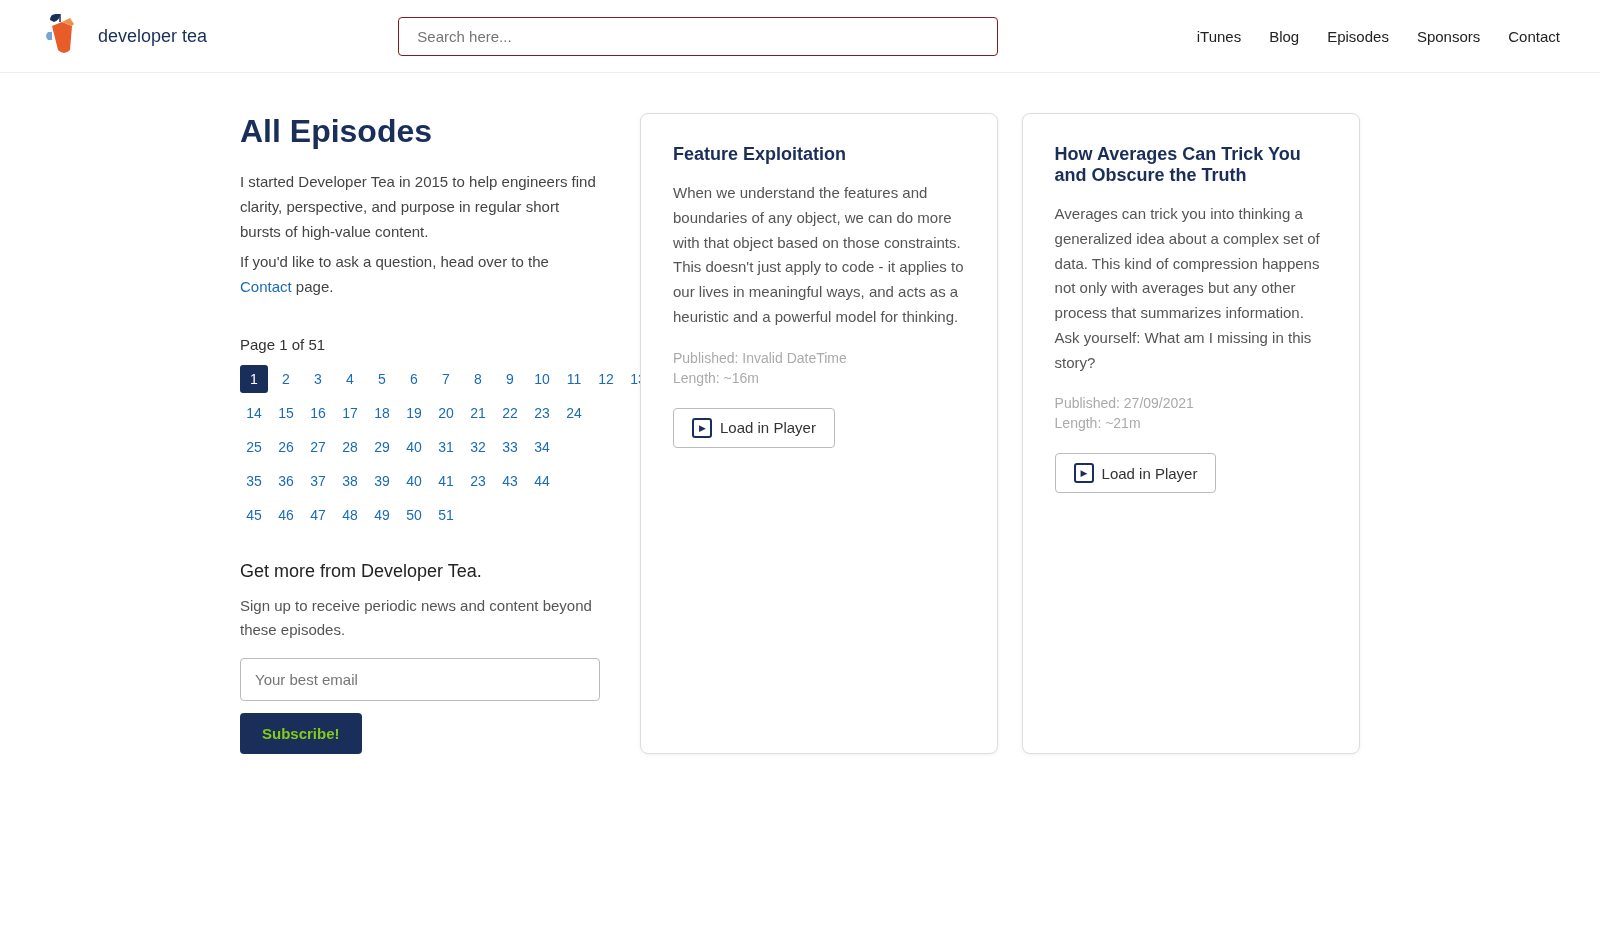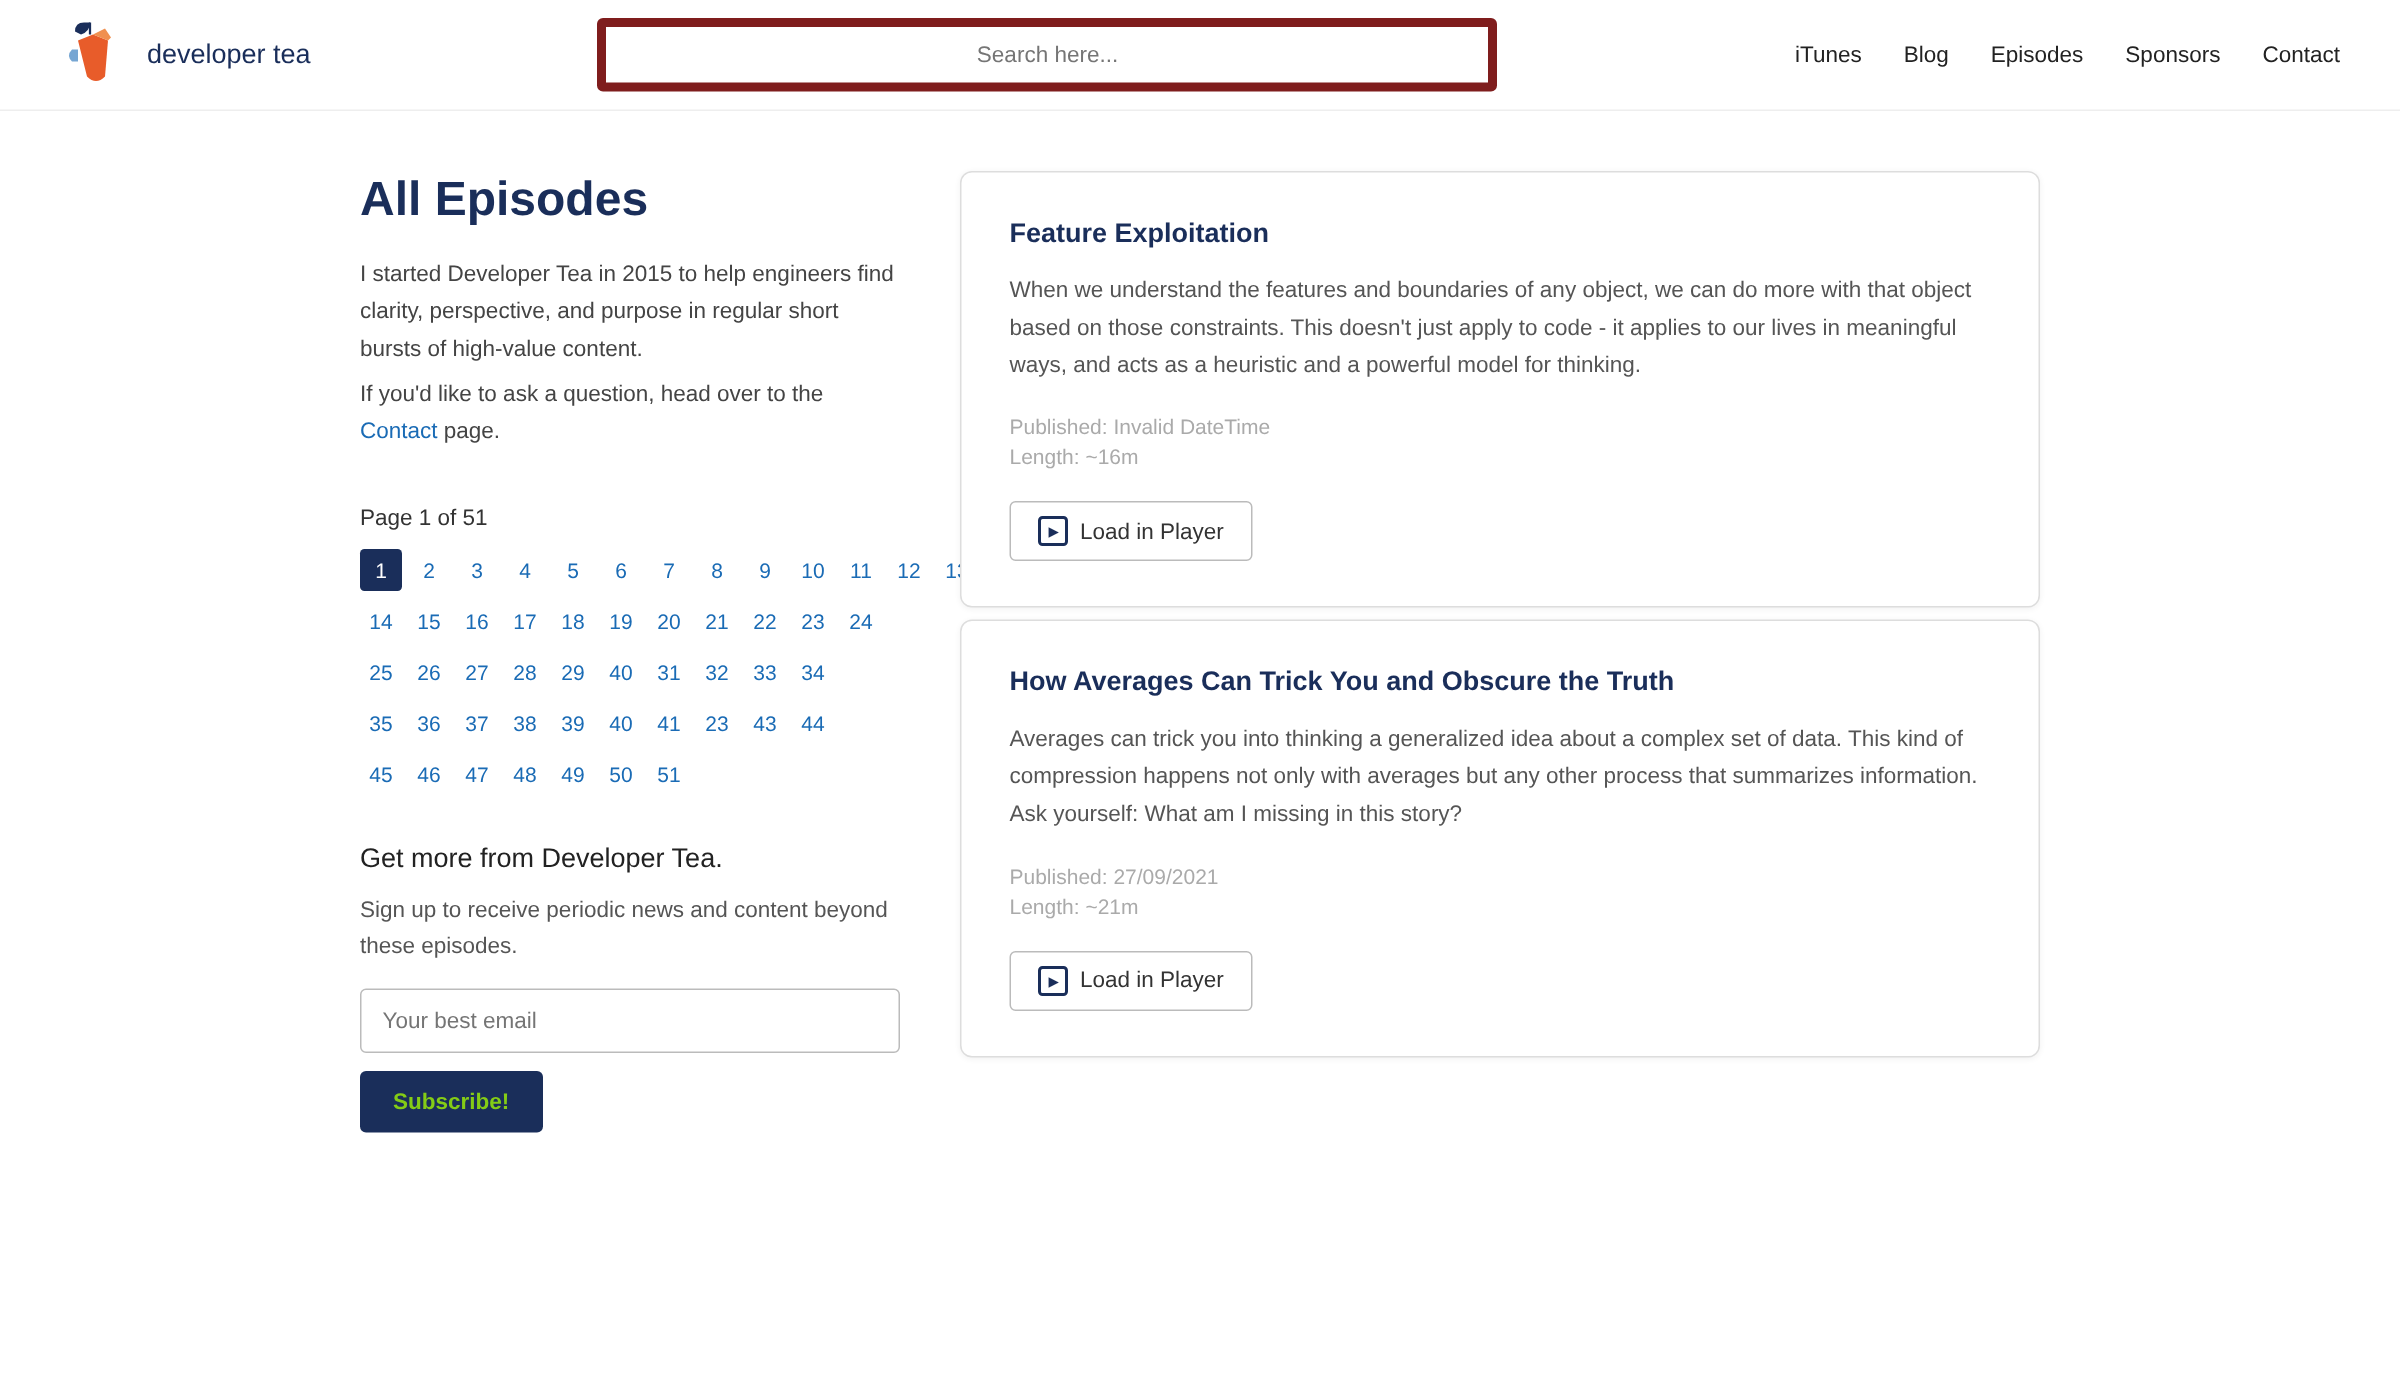"Search here..." .search-bar input { border: 6px solid #7f1d1d -> 1px solid #7f1d1d; text-align: center -> none }
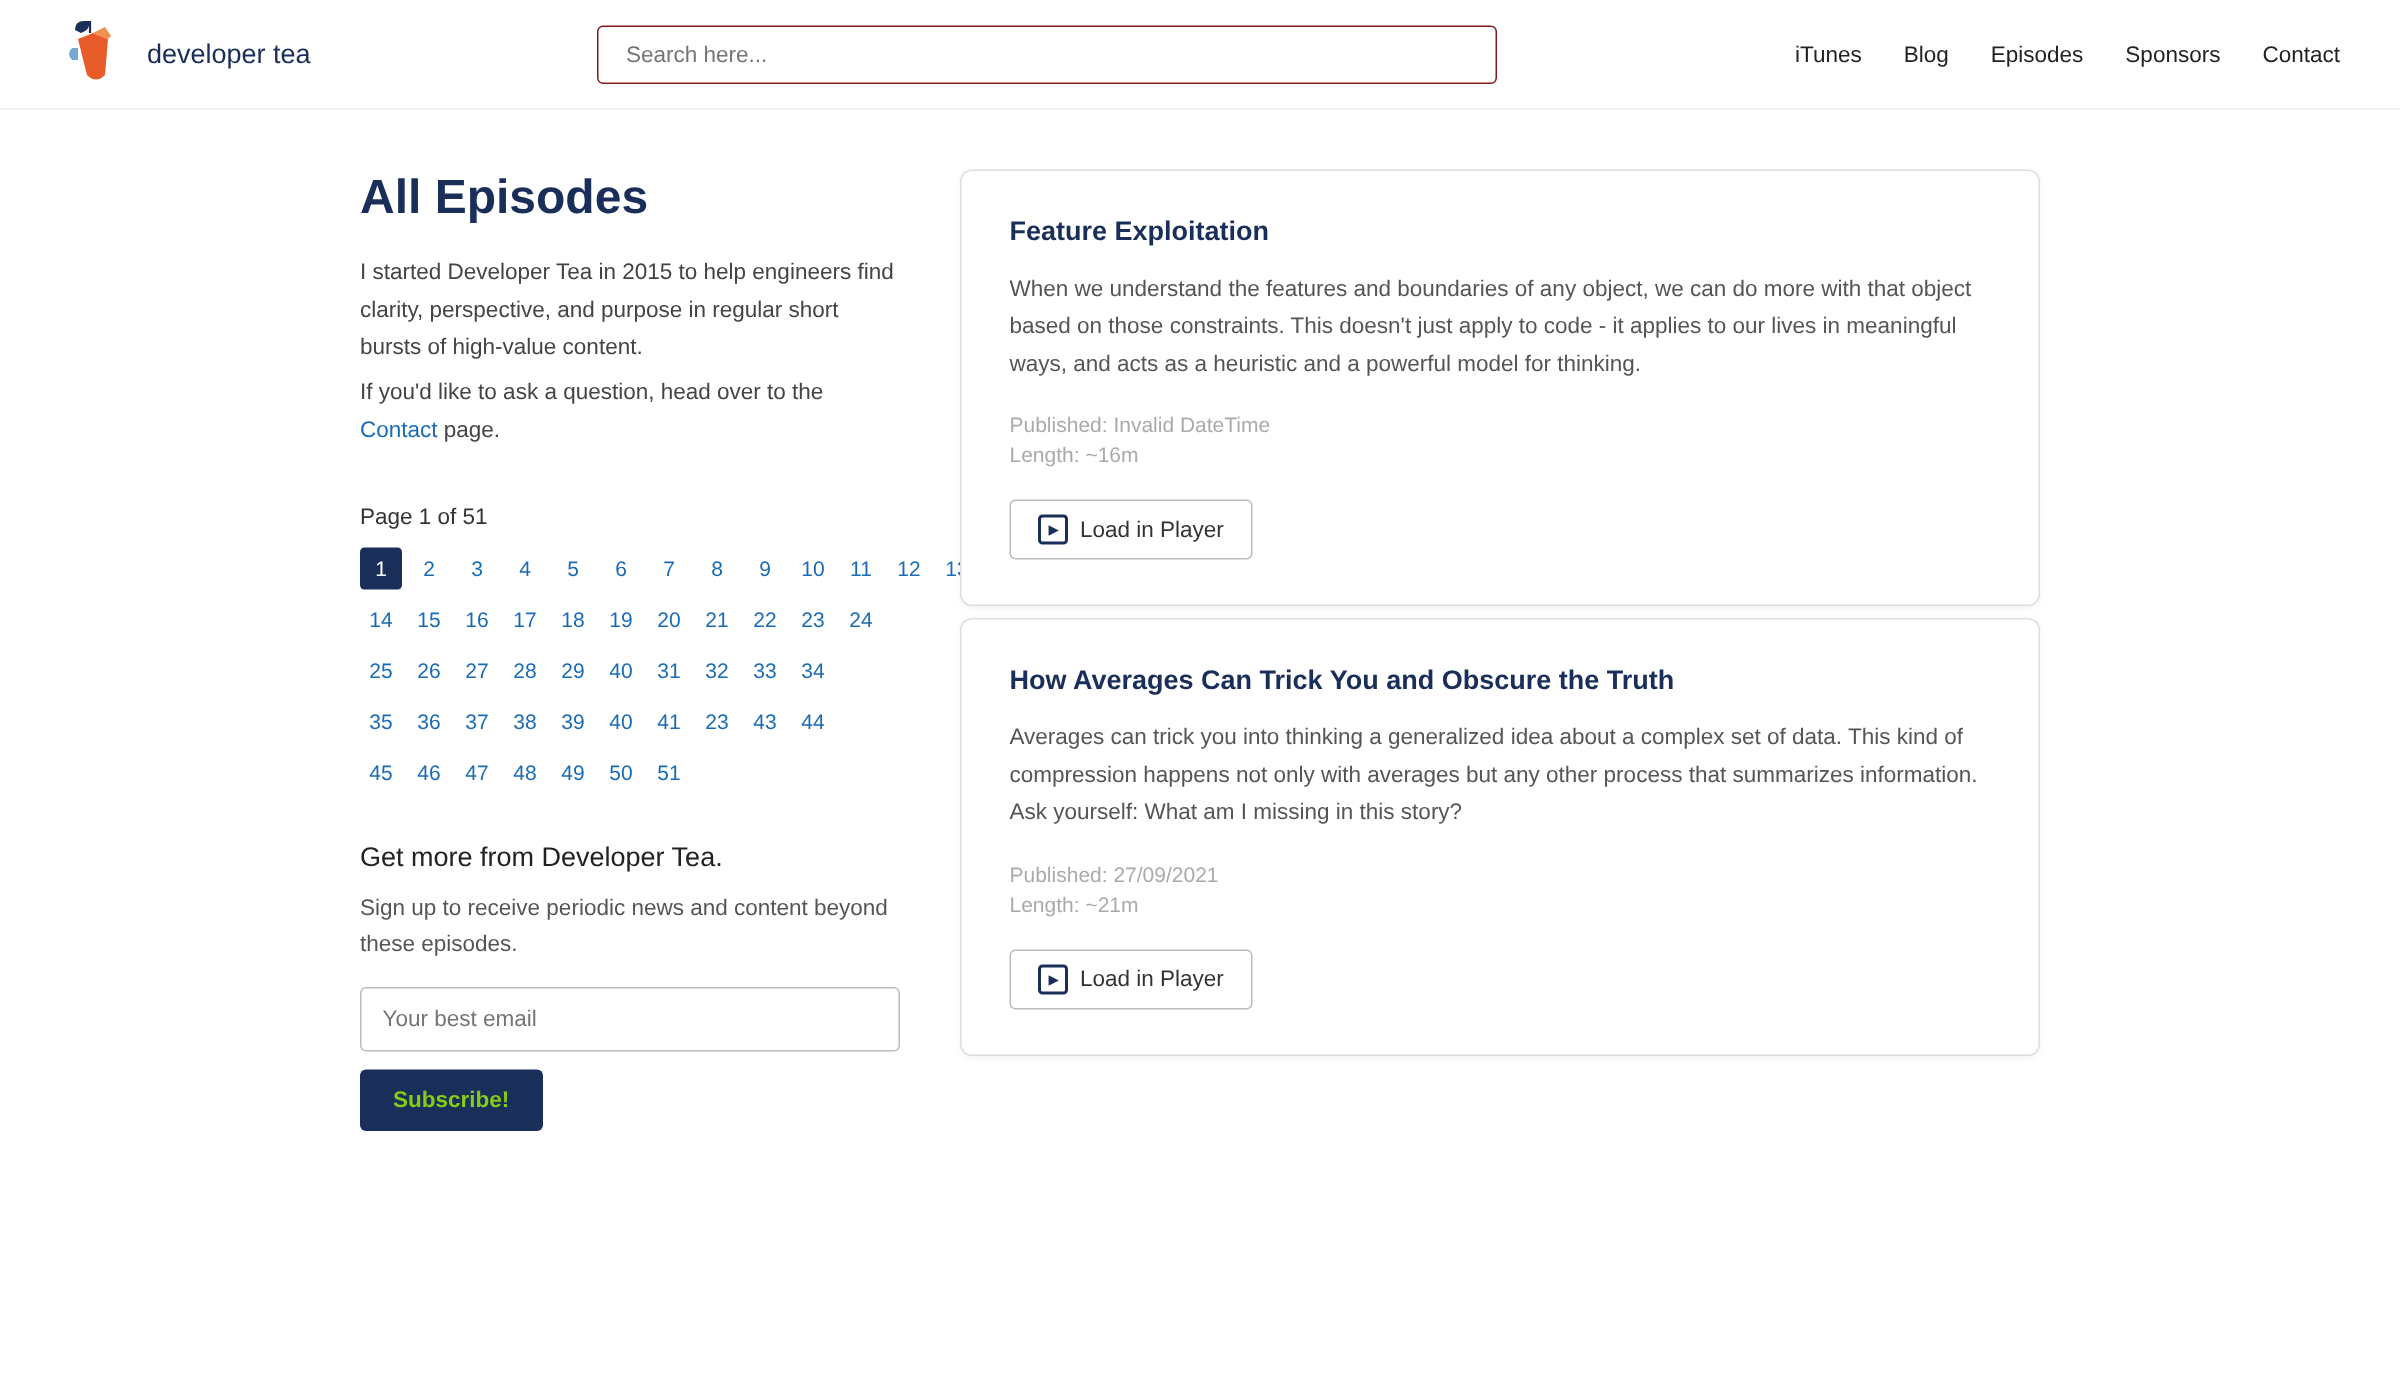"Feature Exploitation" .right-col { flex-direction: column -> row; gap: 8px -> 24px }
